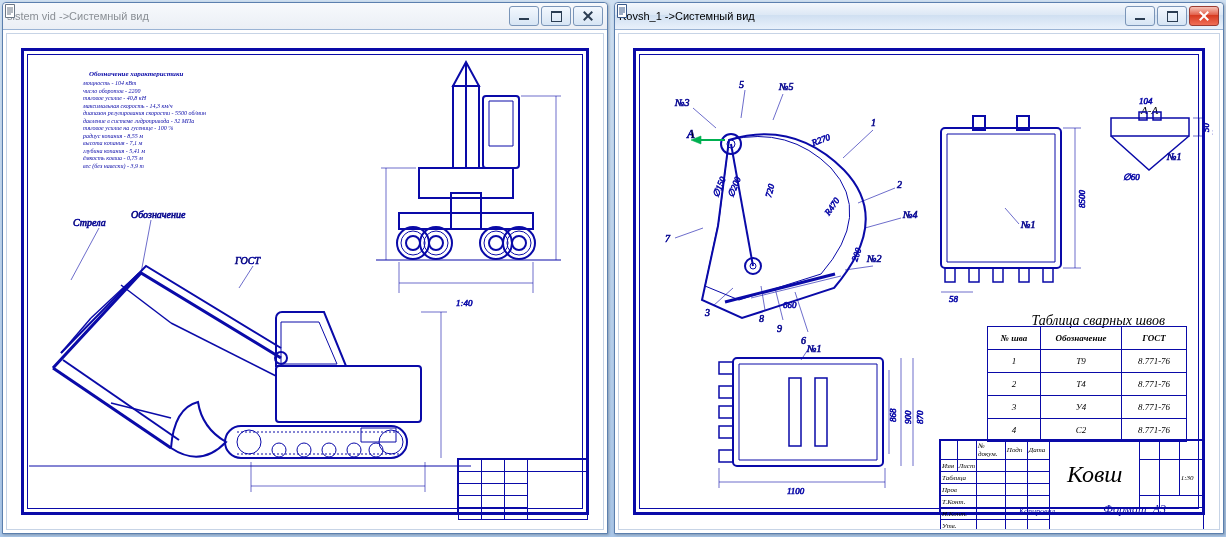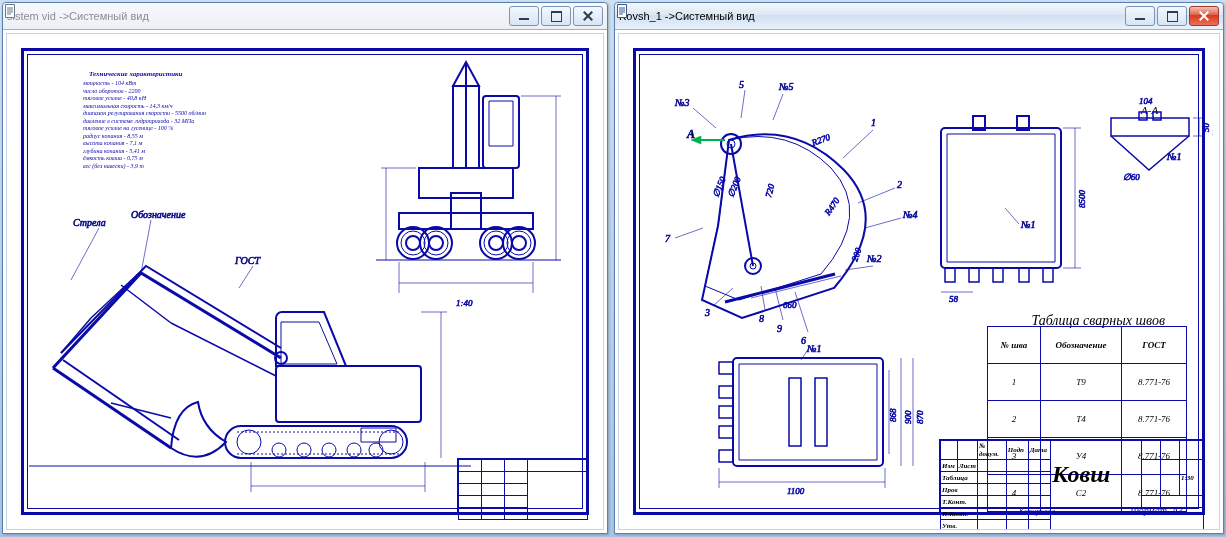"Технические характеристики" div.note { text: Технические -> Обозначение }
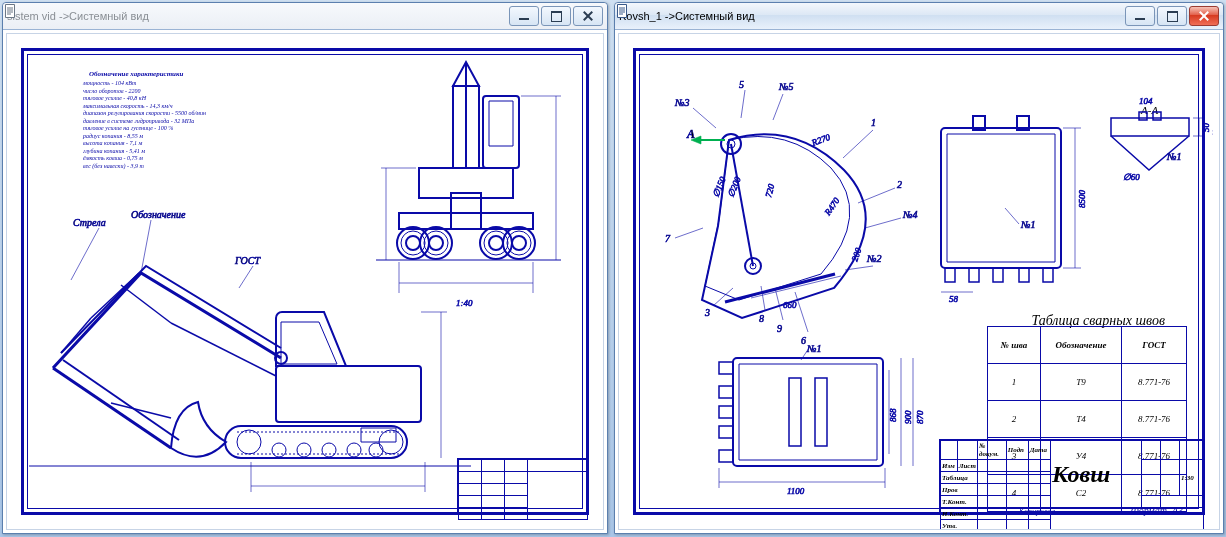"№ шва" .seam th,.seam td { padding: 12px 4px -> 5px 4px }
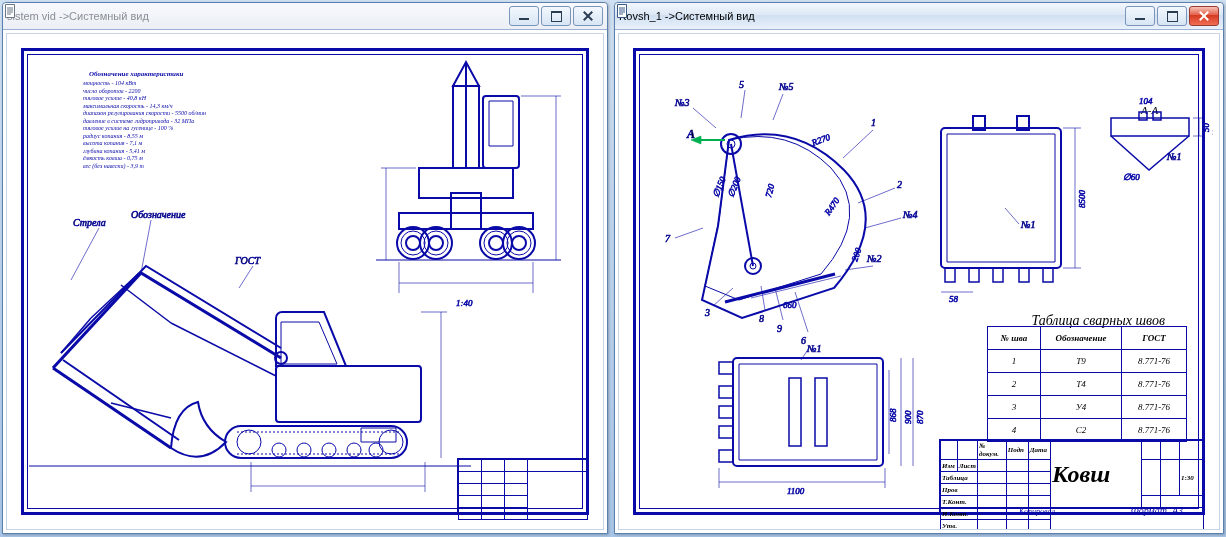"№ докум." table { font-weight: bold -> none }
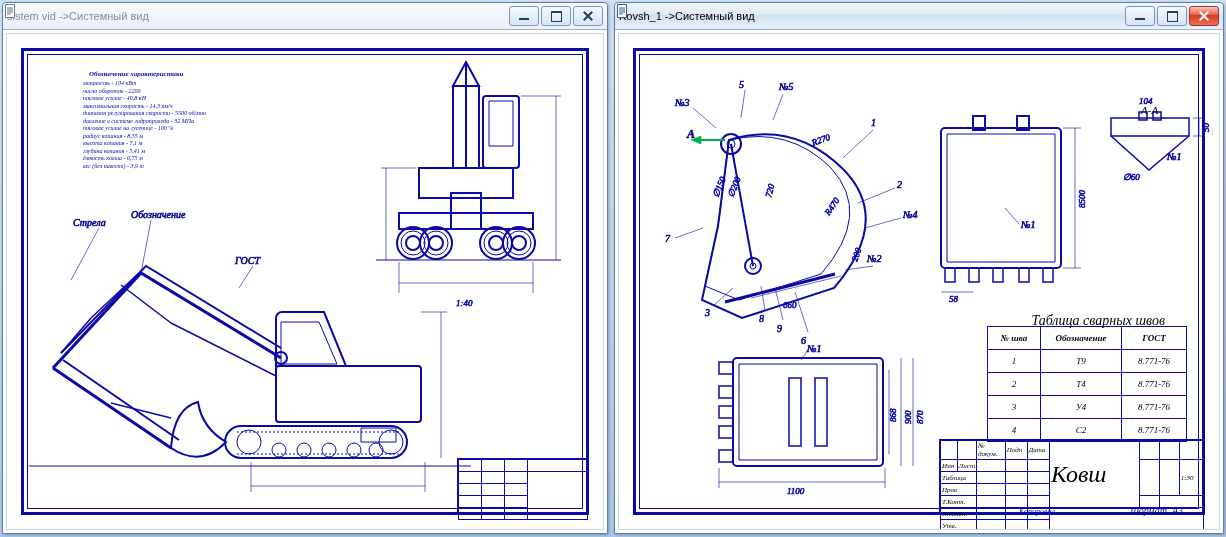"Ковш" .bigname { text-align: none -> center }
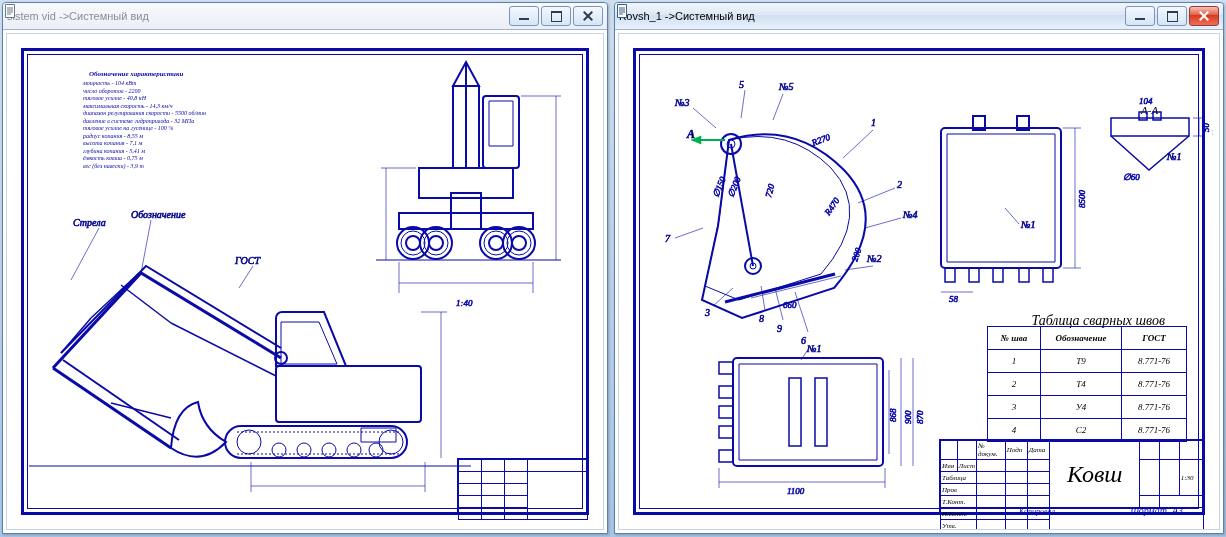"Формат А3" div.note { font-size: 10px -> 12px; right: 22px -> 39px }
